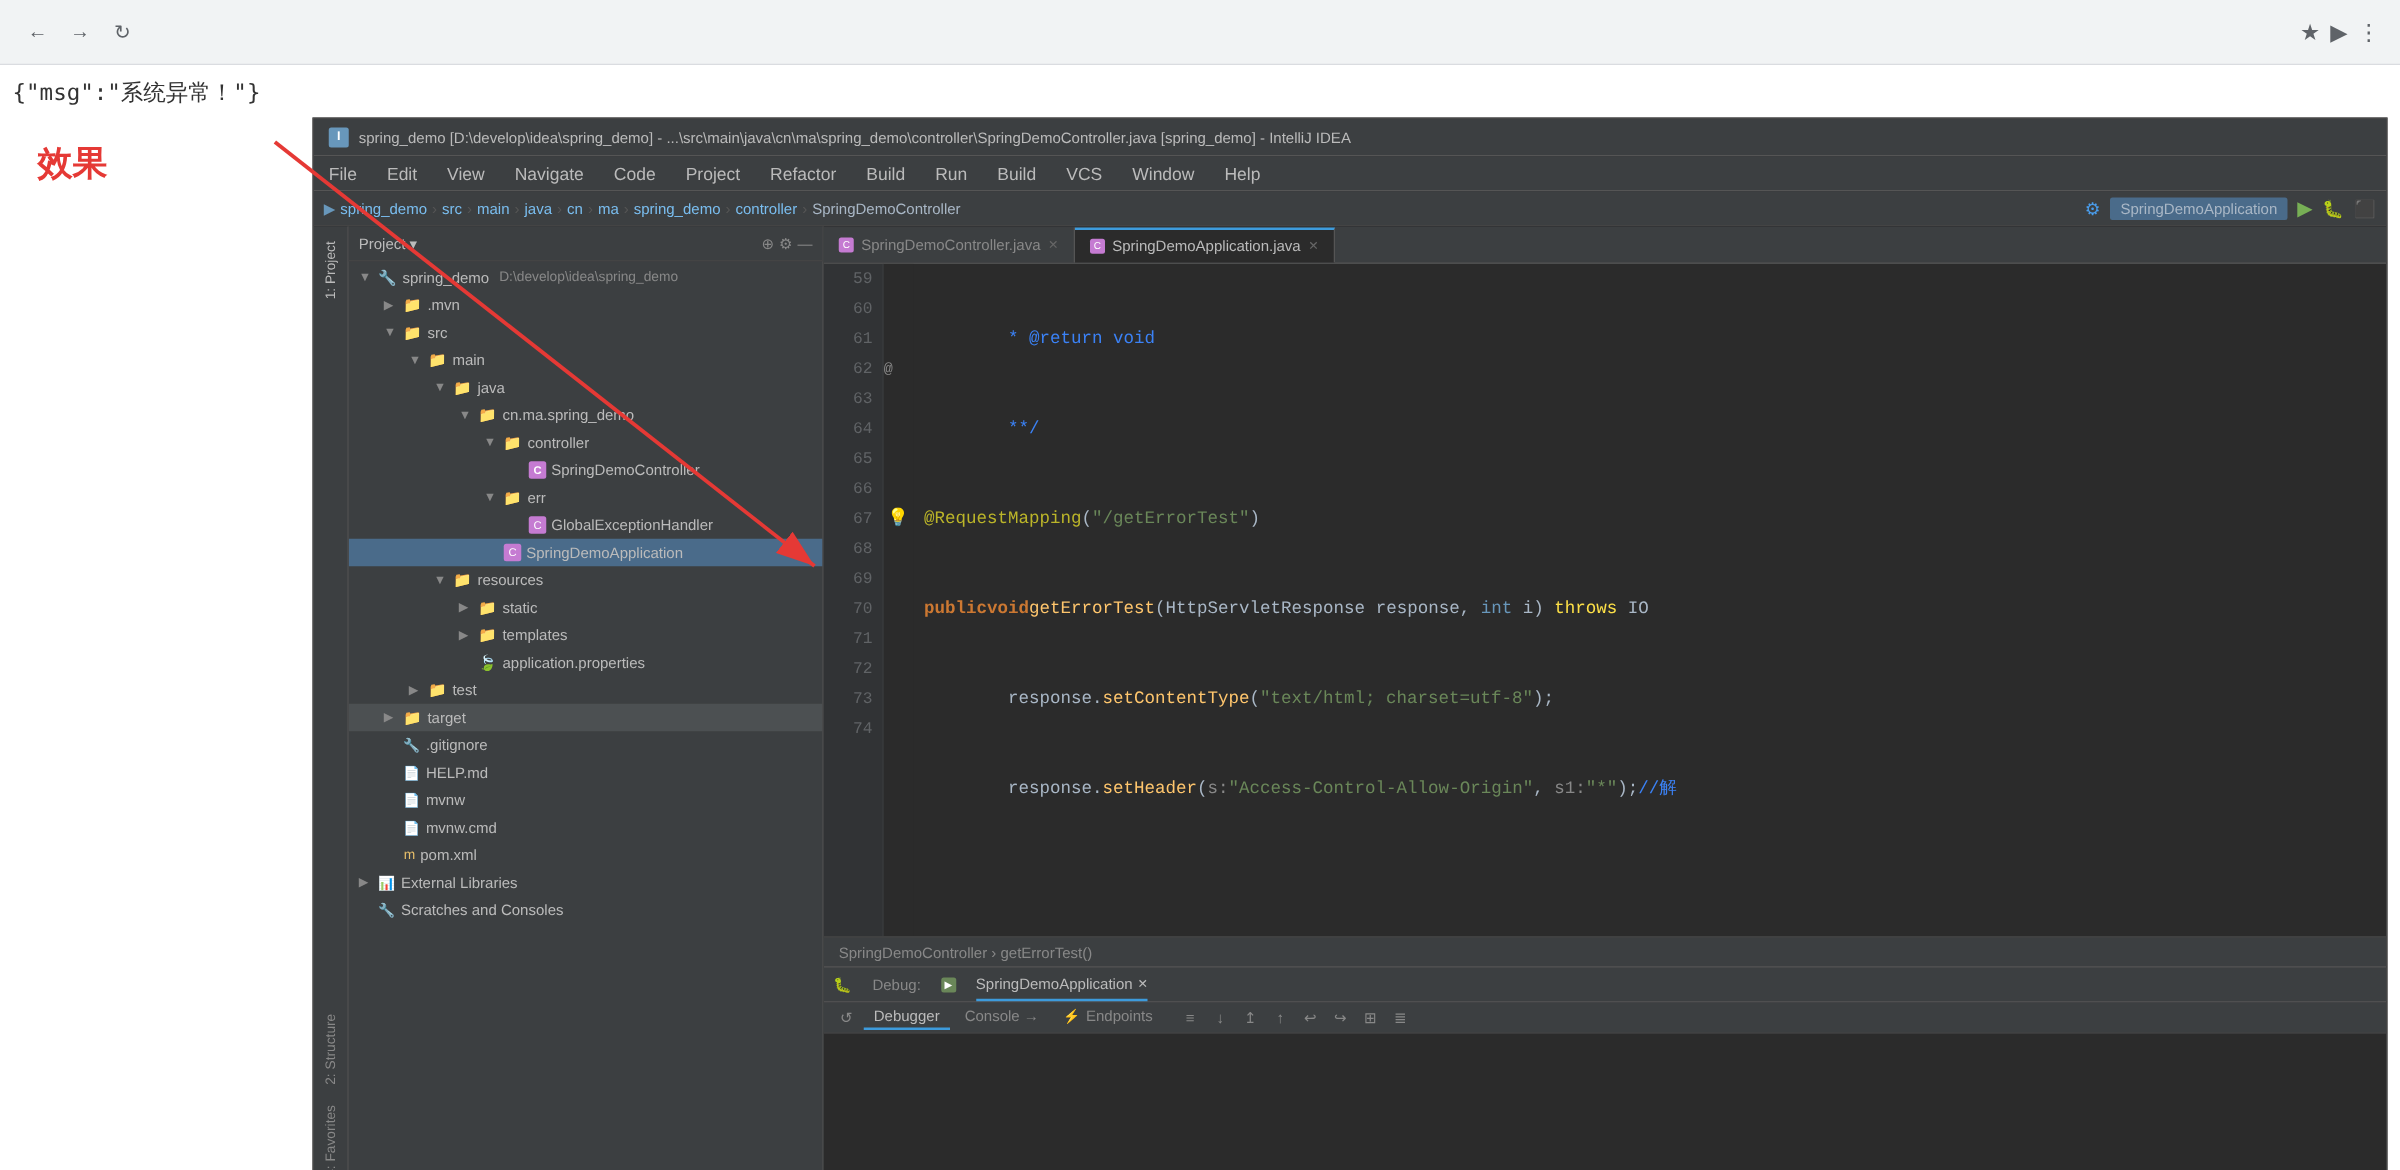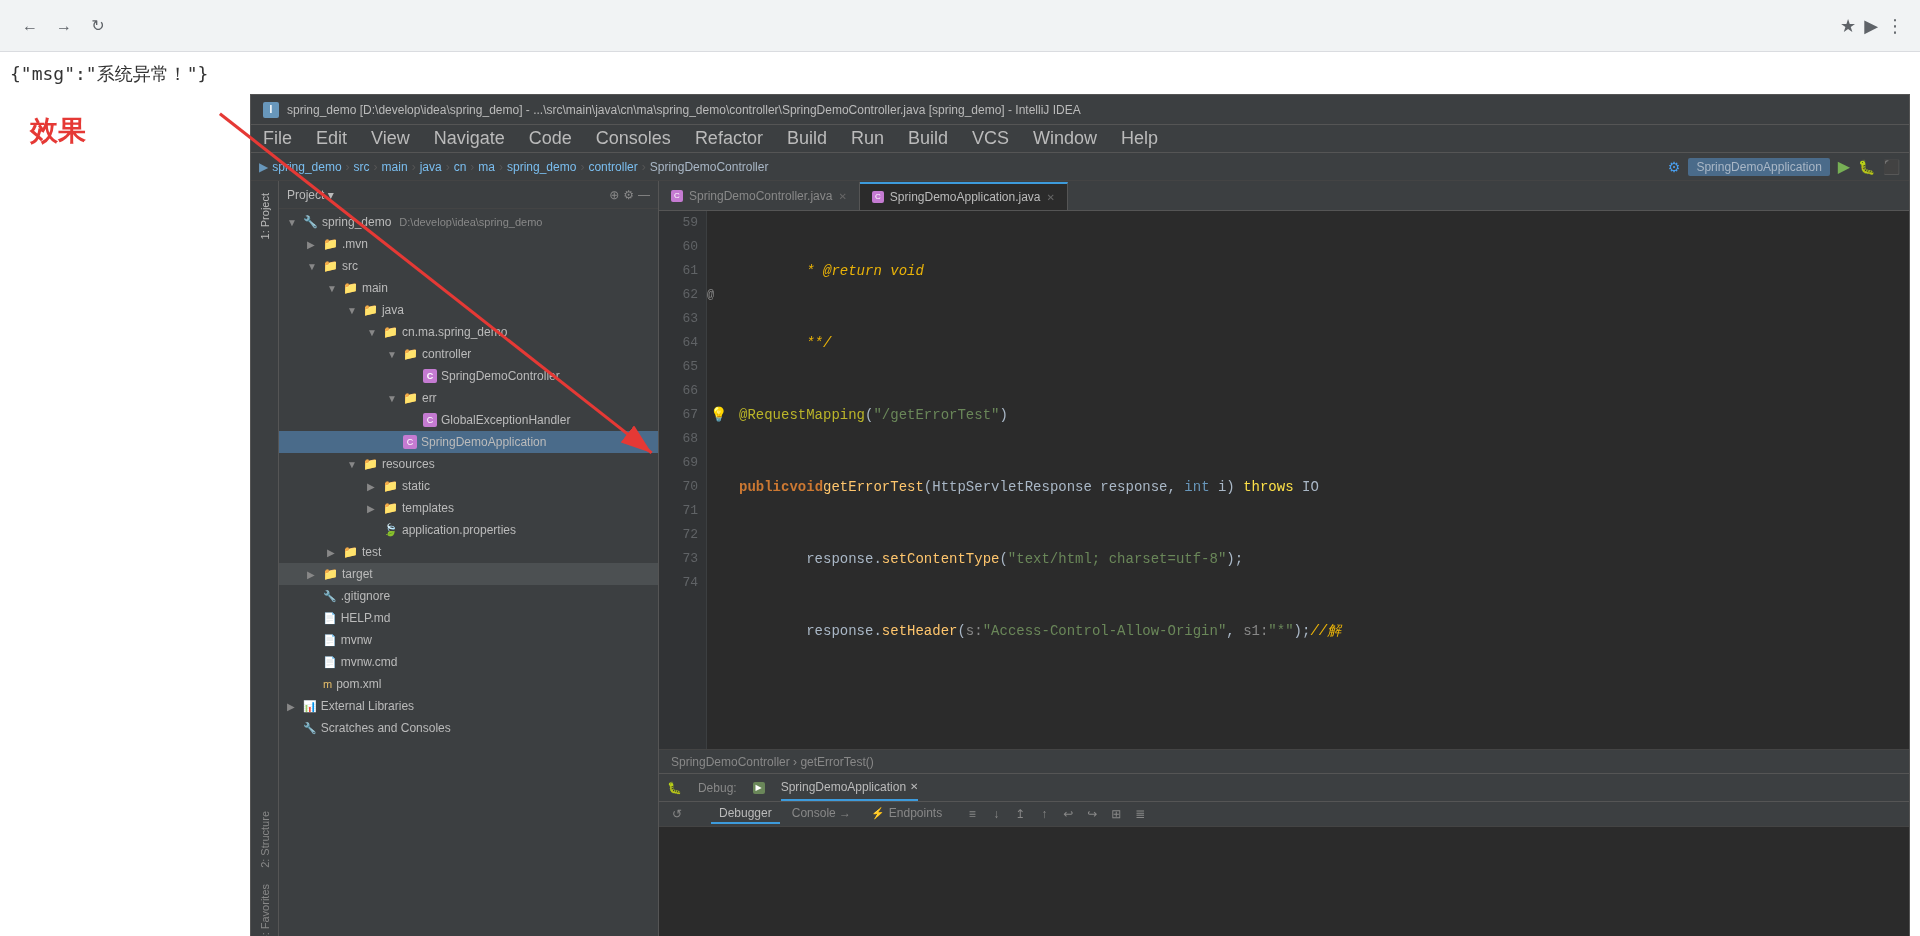"File" .ide-menubar { font-size: 18px -> 14px }
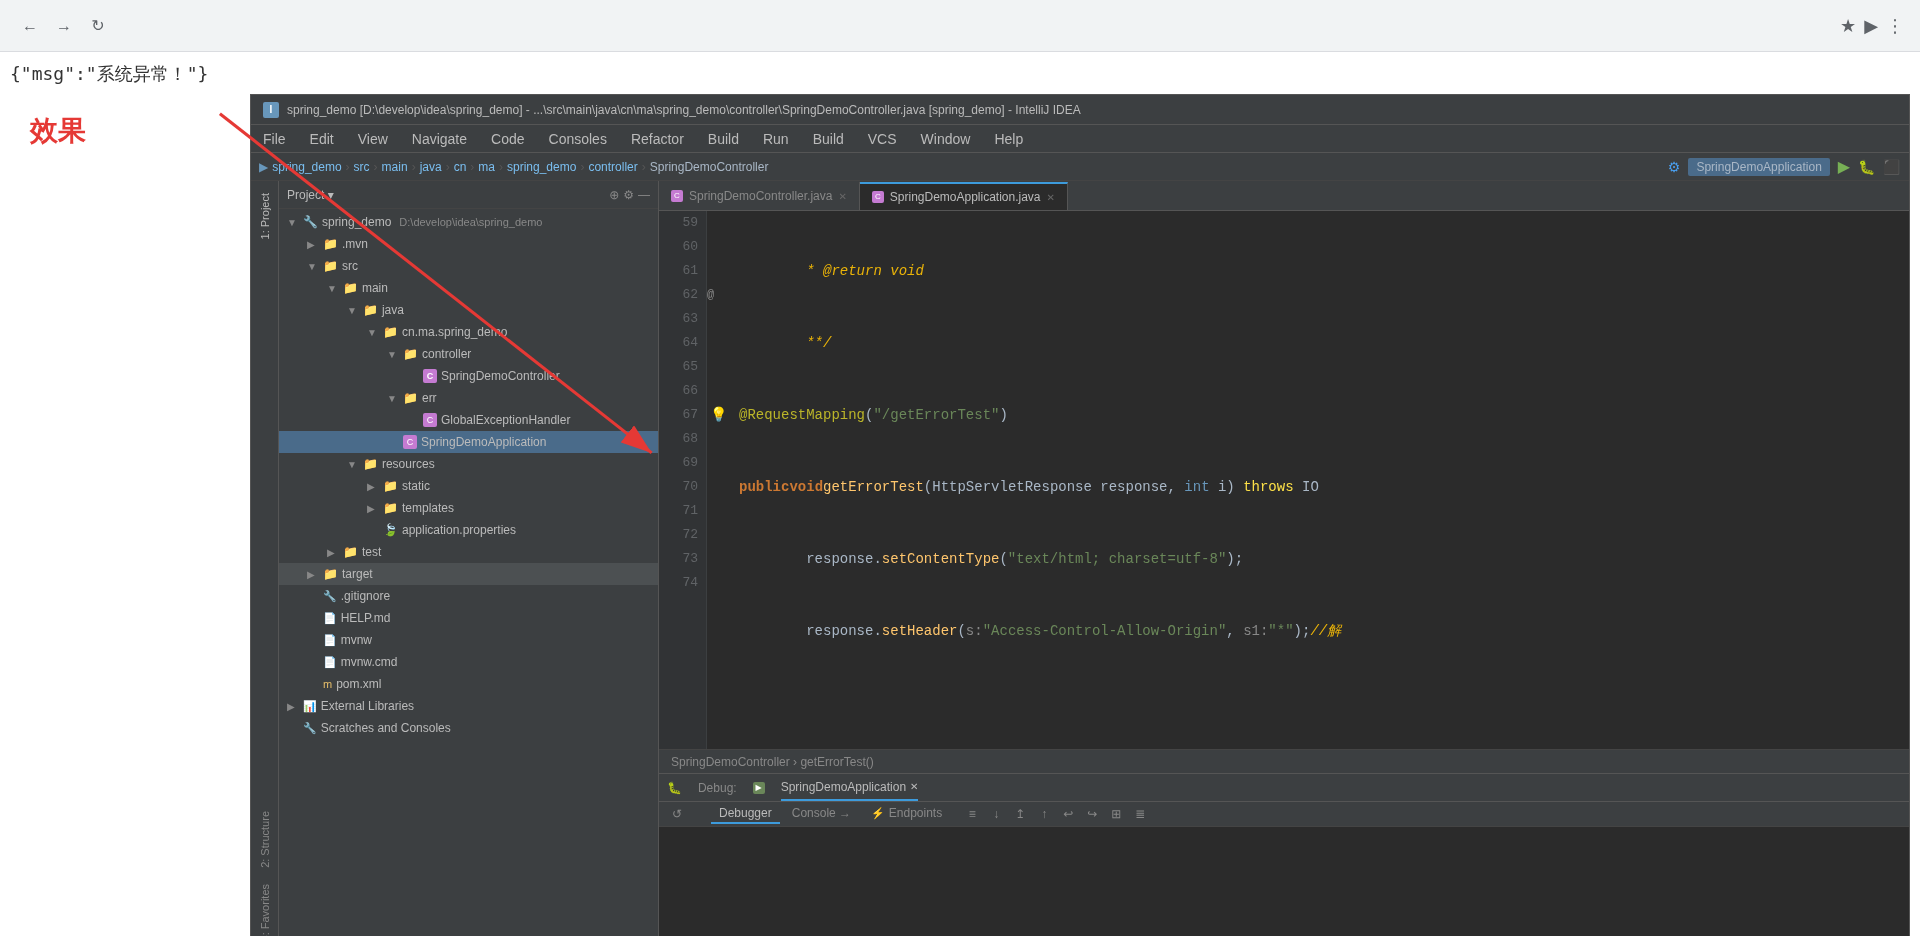"Consoles" span.menu-item { text: Consoles -> Project }
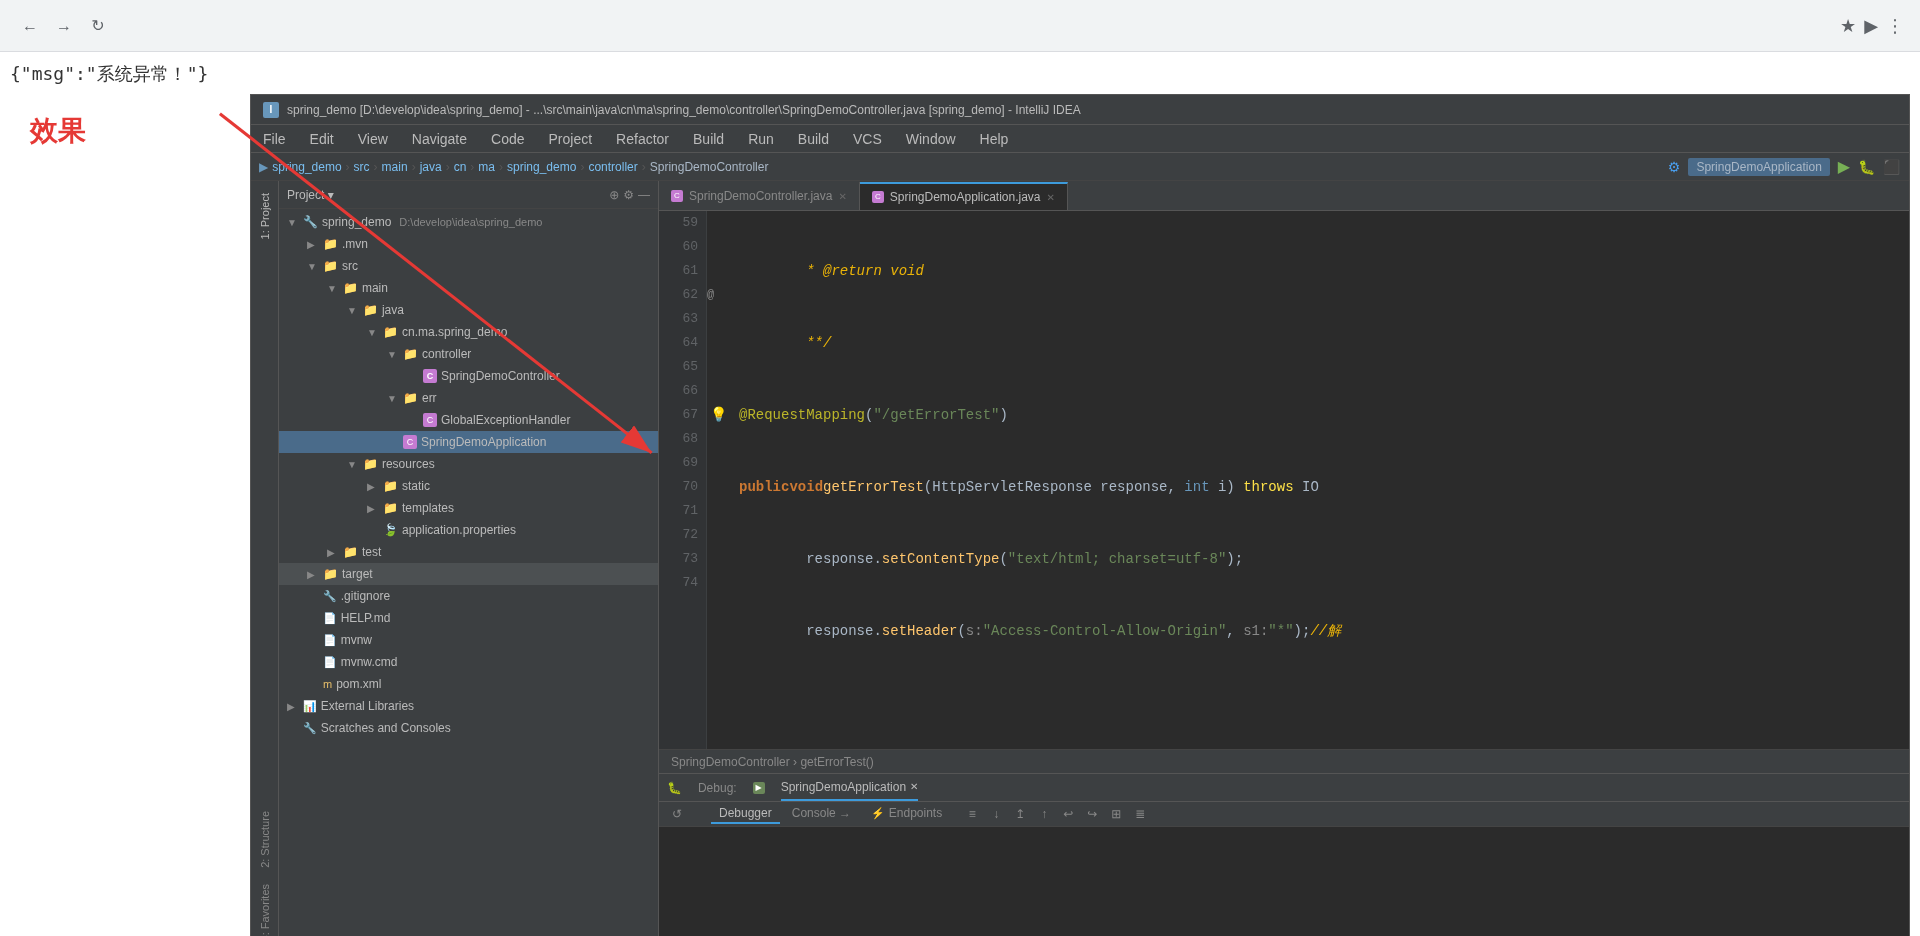"* @return void" .comment { color: #eab308 -> #3b82f6; font-style: italic -> none }
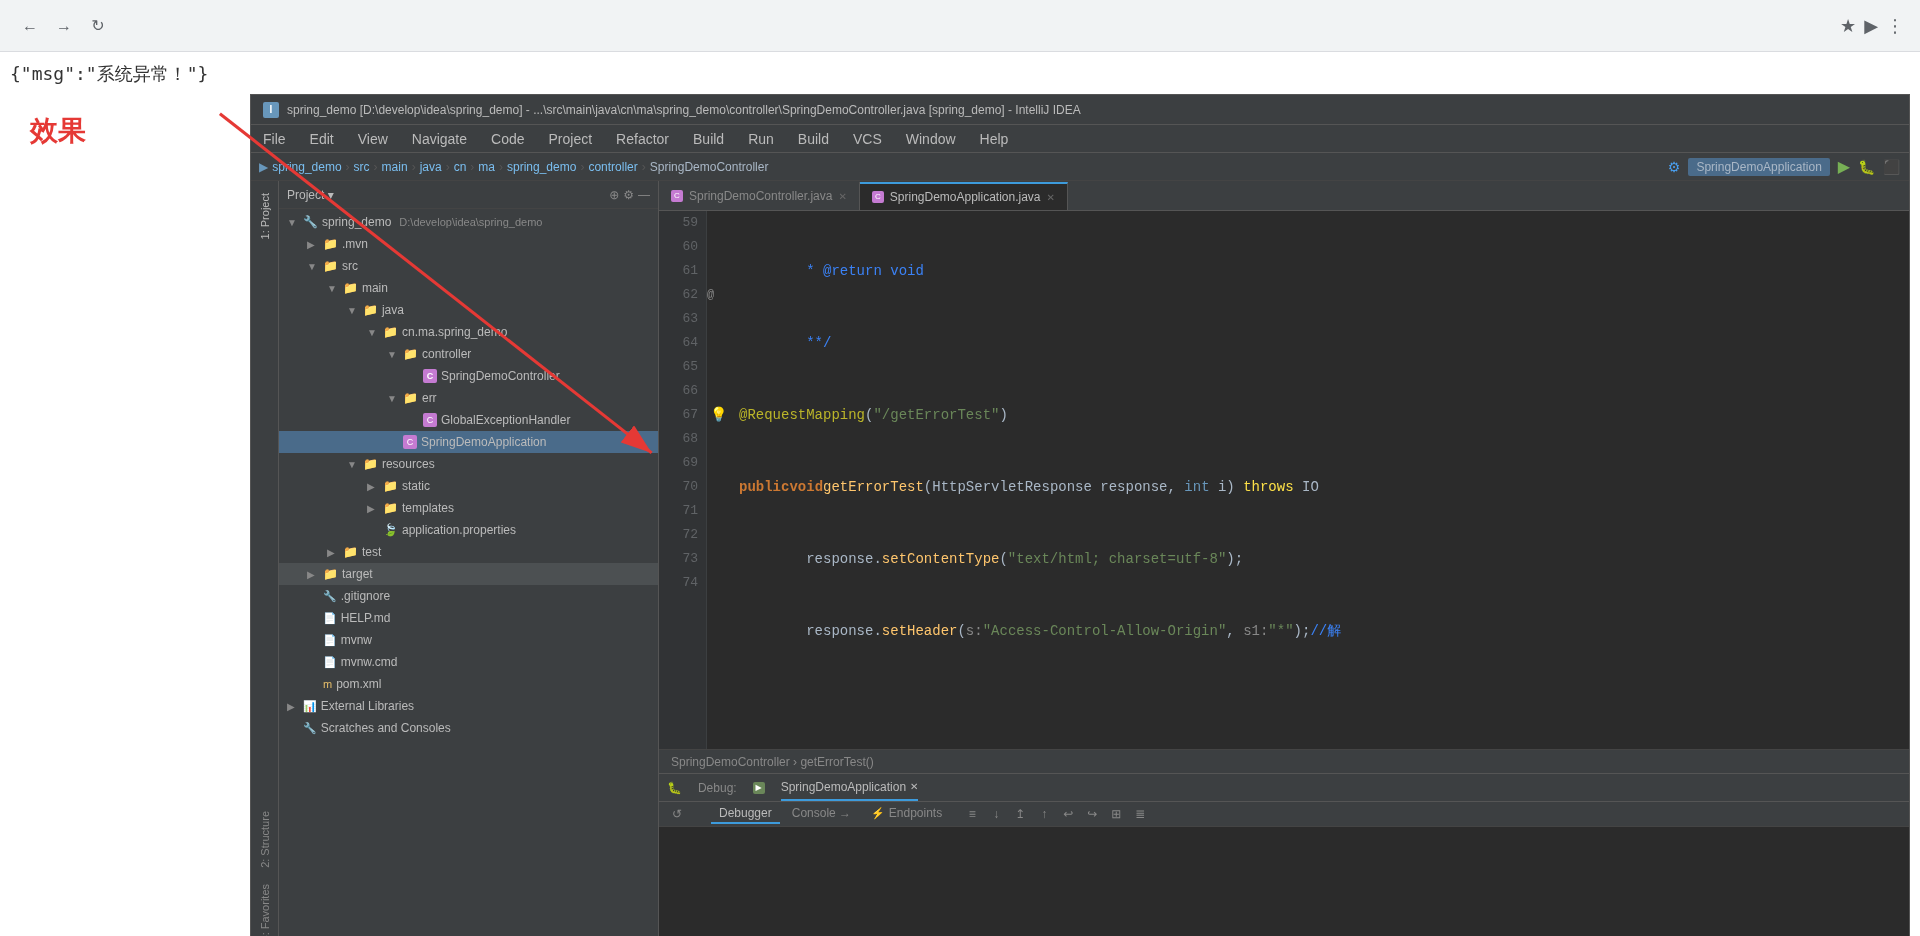"Debugger" div.bottom-tab { margin-left: 20px -> none }
